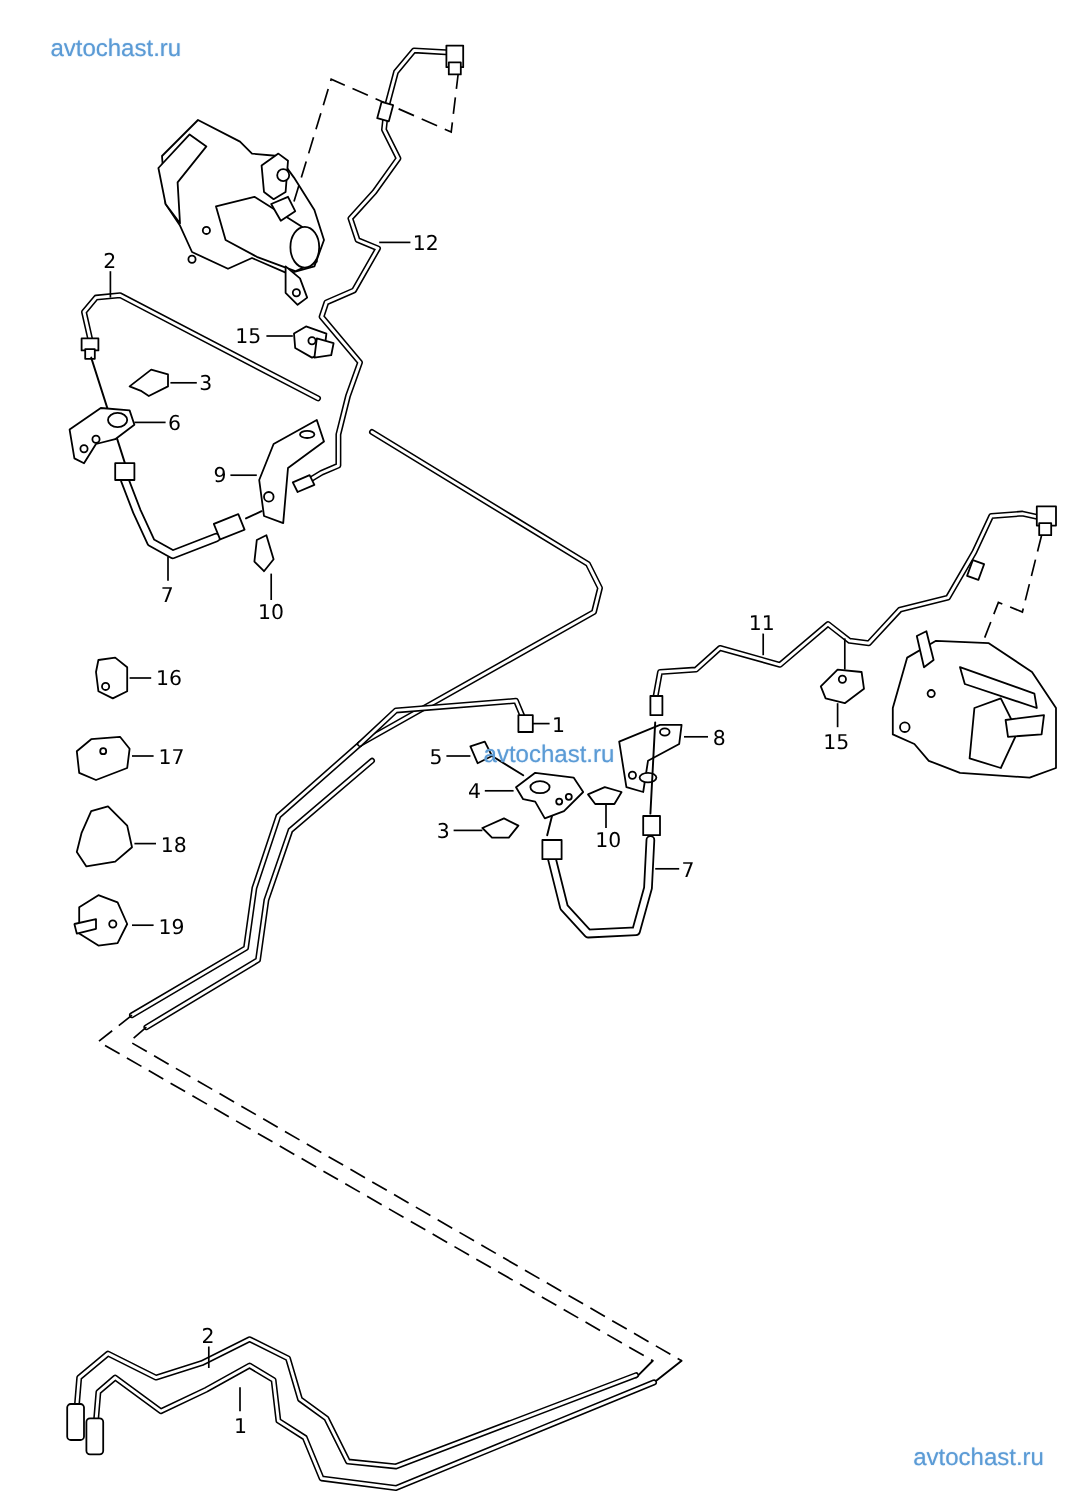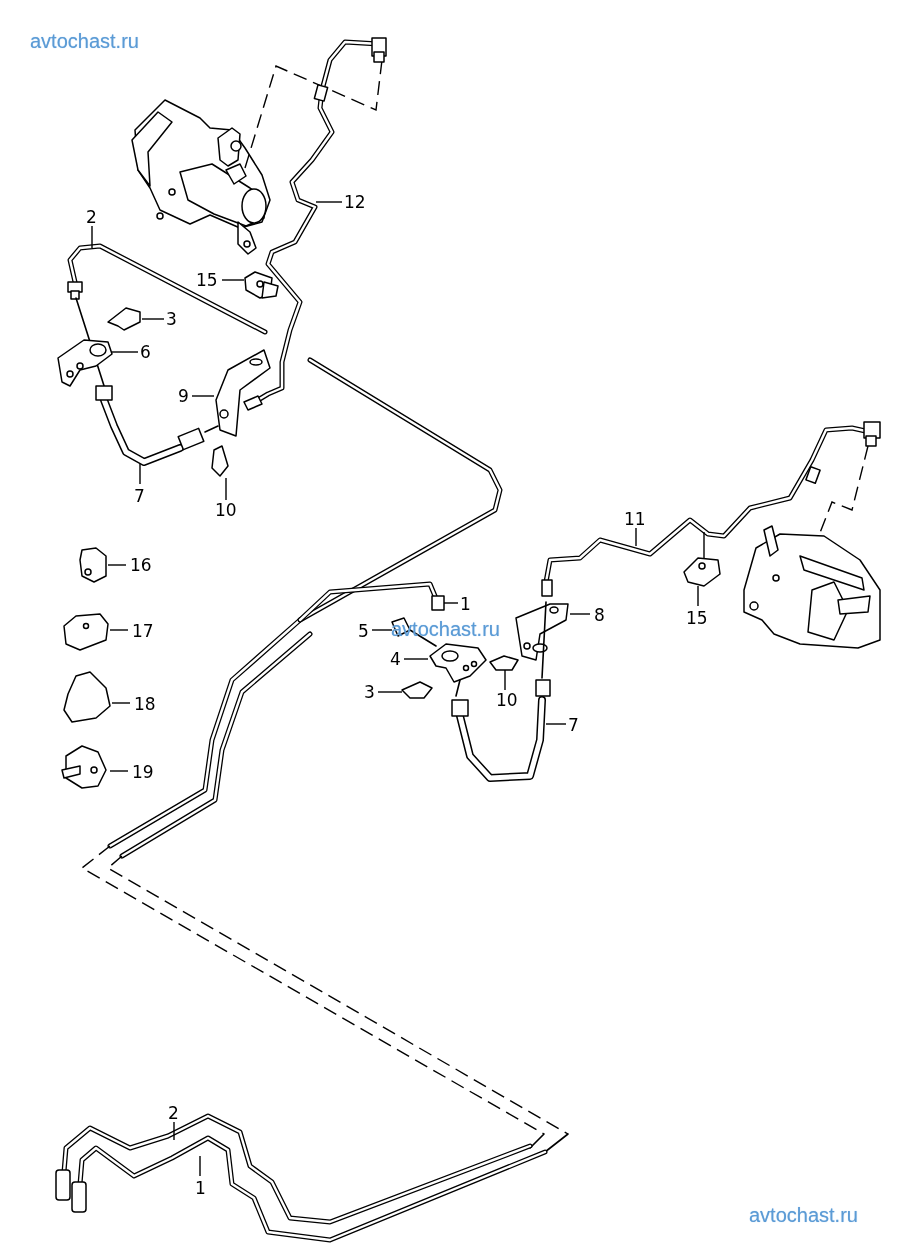"avtochast.ru" .wm { margin-left: none -> 12px }
